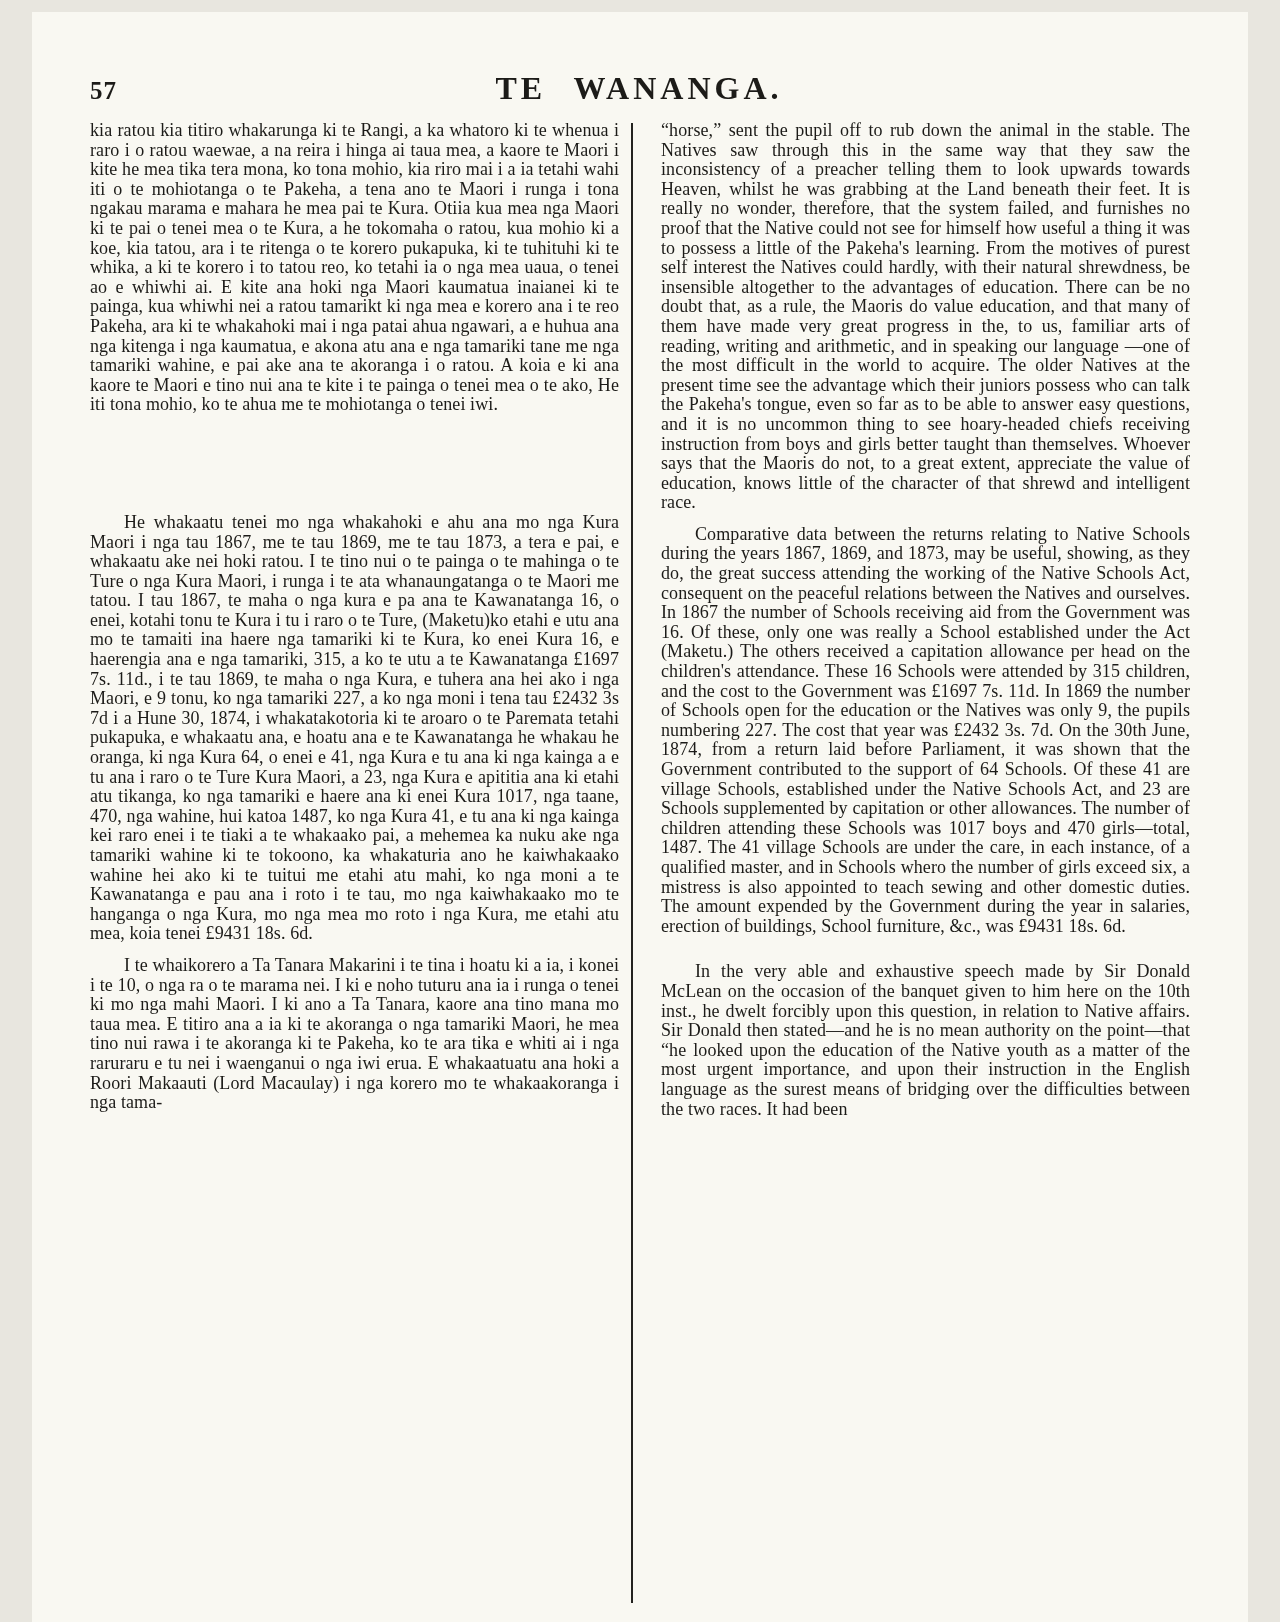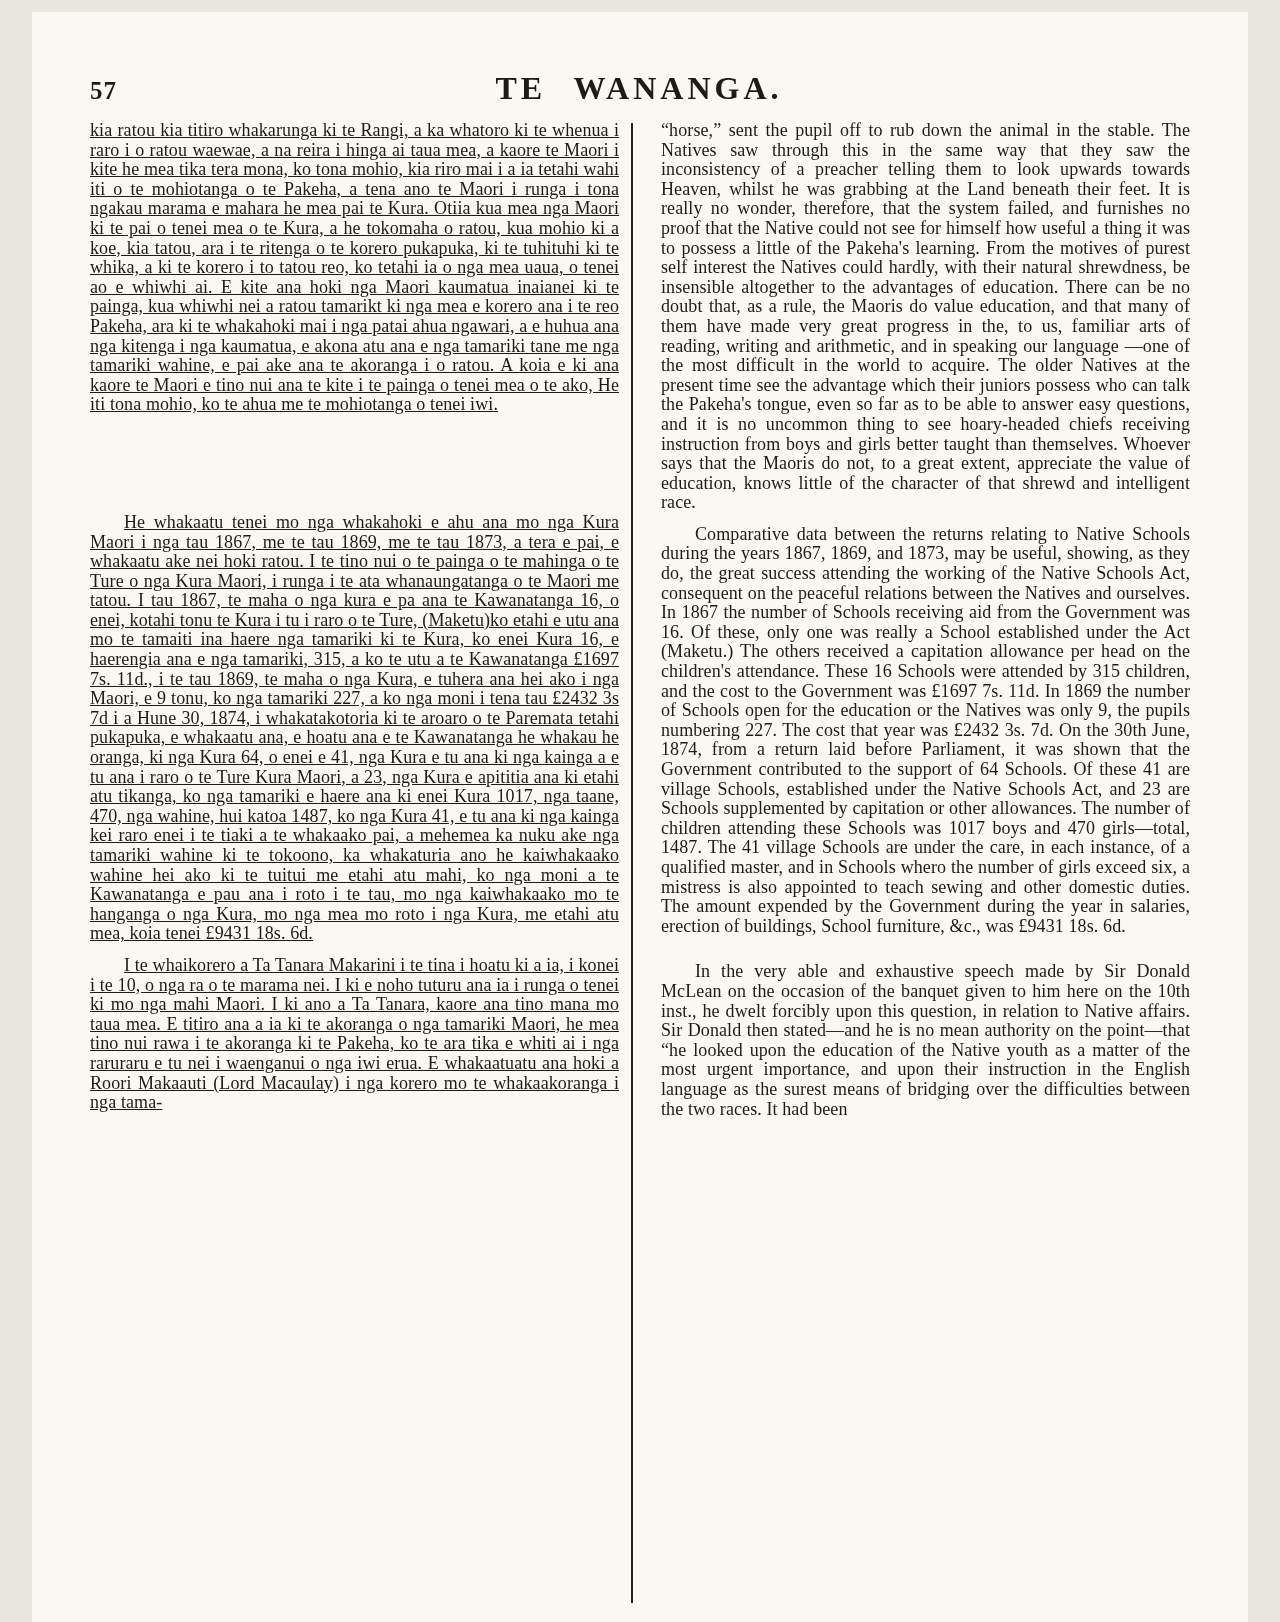"kia ratou kia titiro whakarunga" .col.left { text-decoration: underline -> none }
